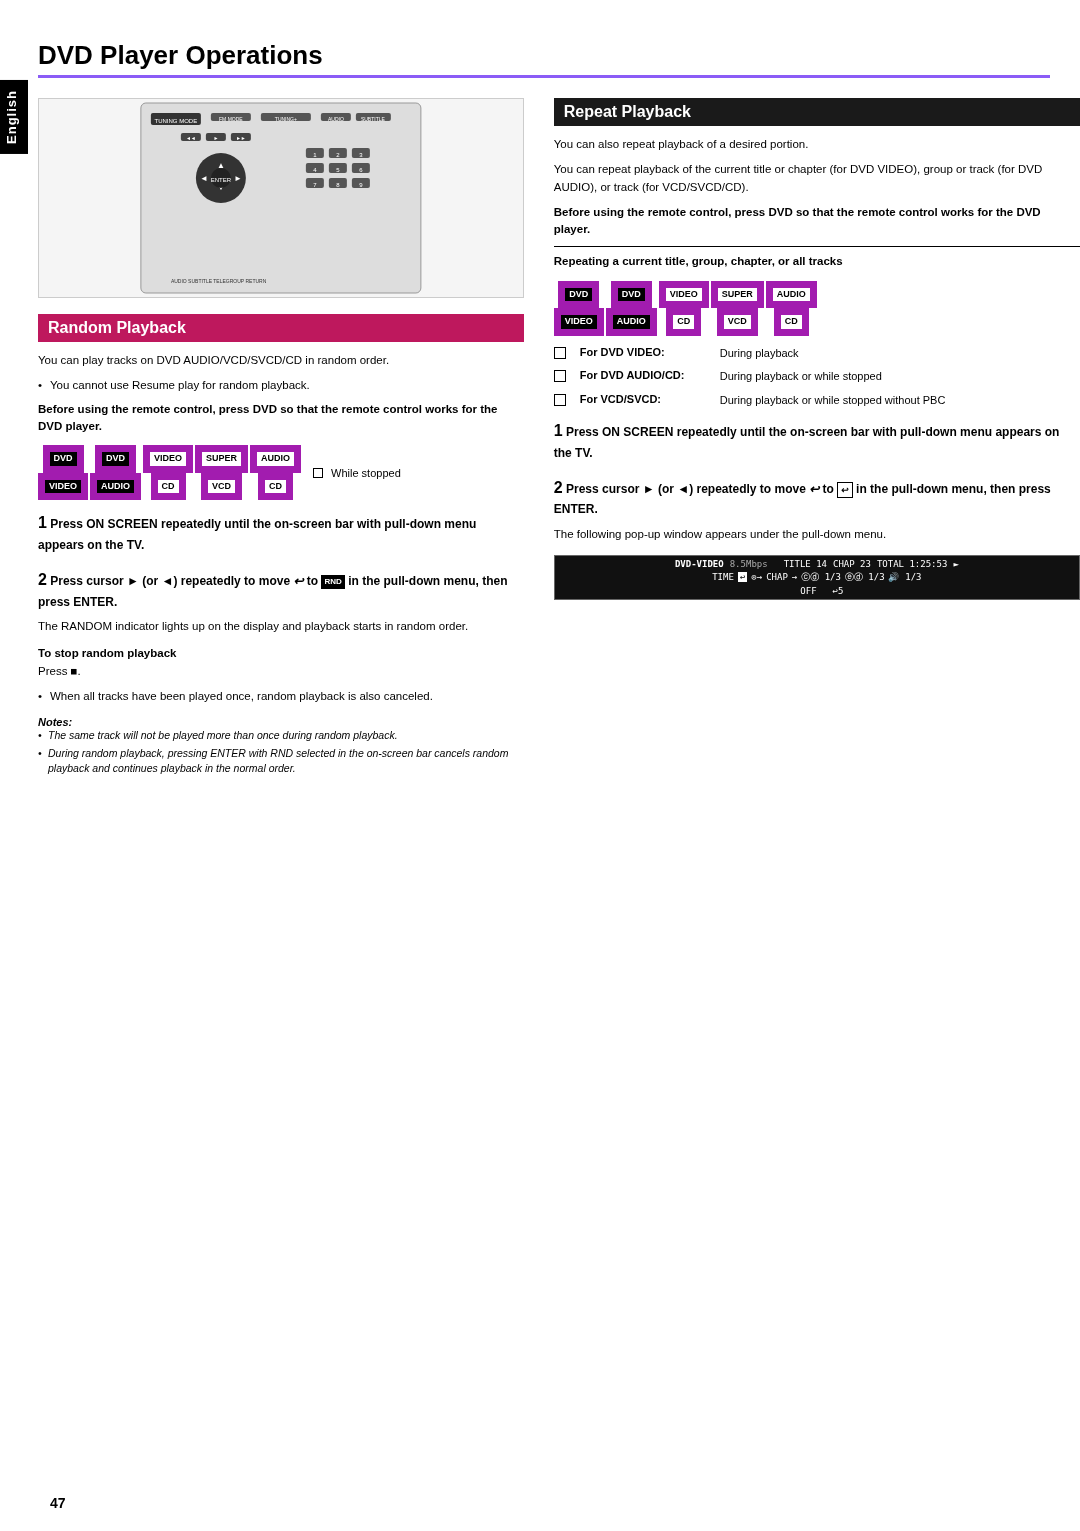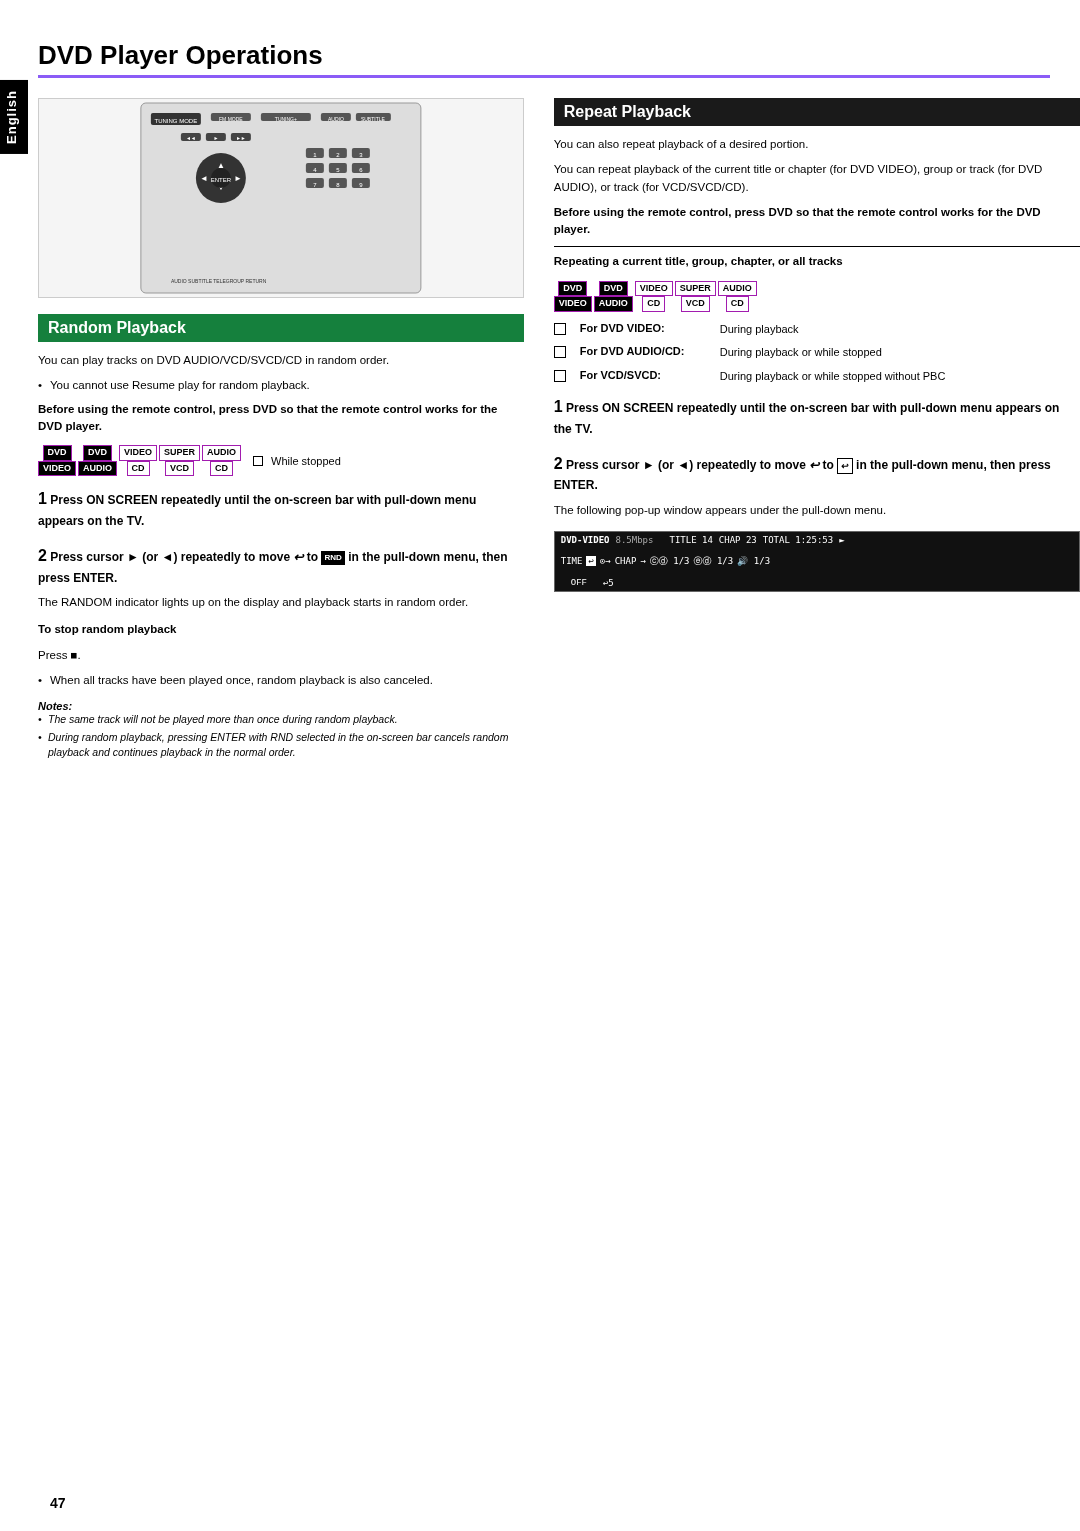"DVD" .disc-label { border: 1px solid #a21caf -> 7px solid #a21caf }
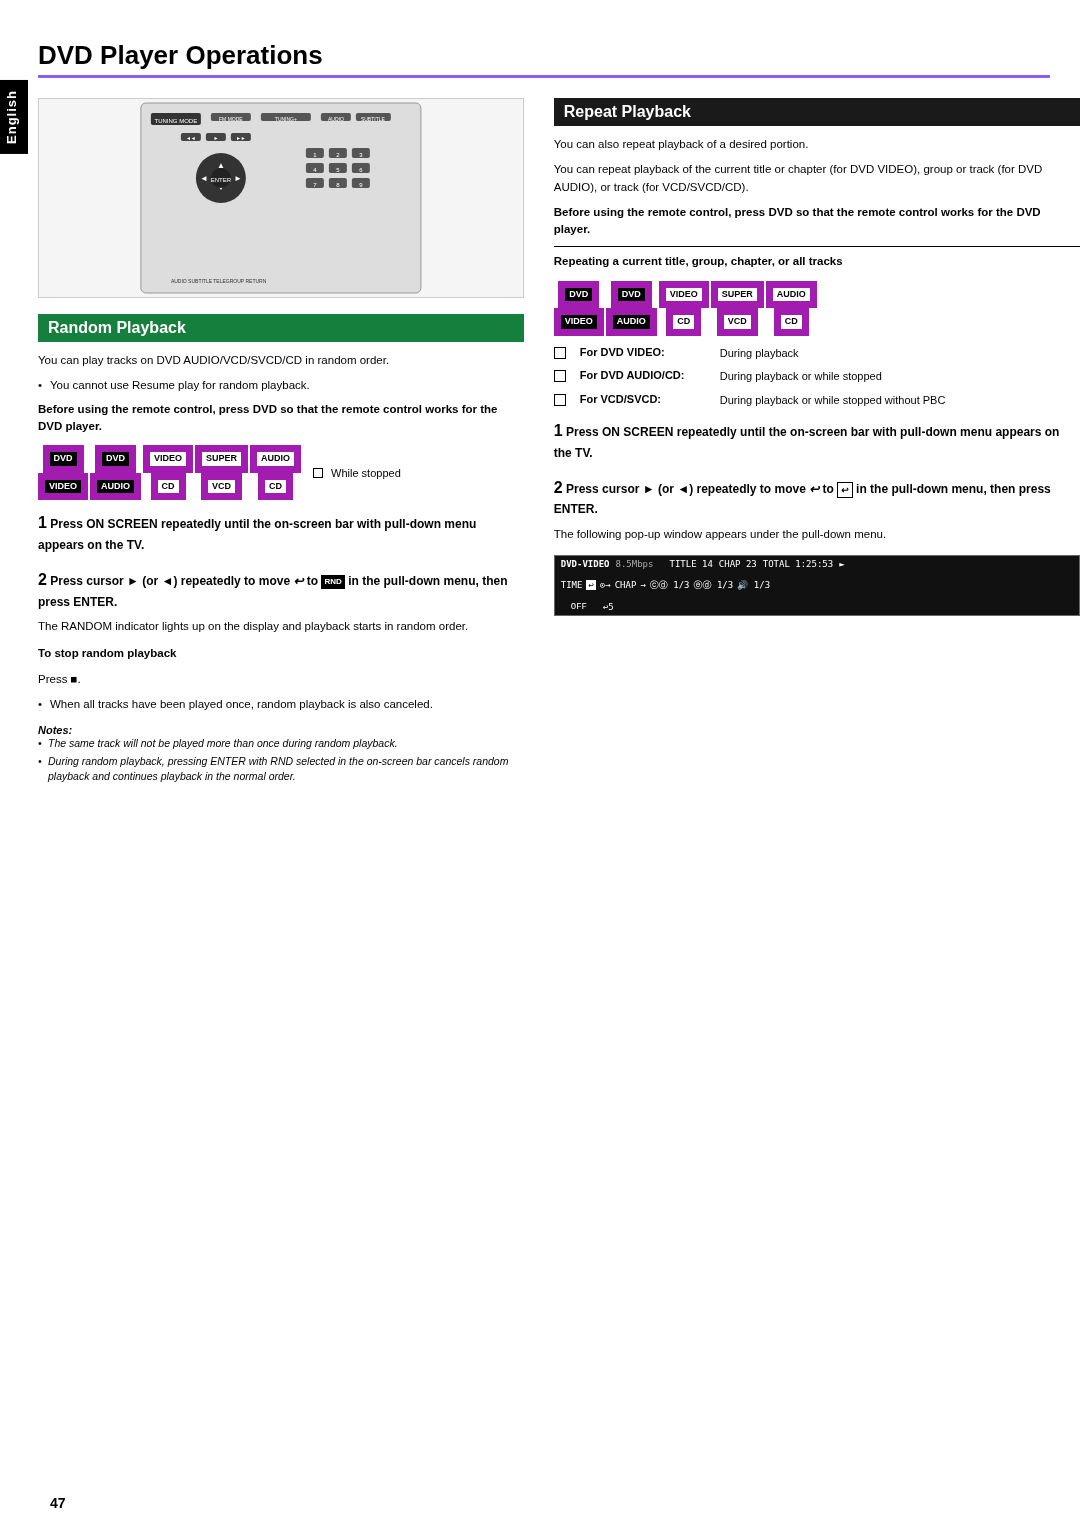"Random Playback" .section-heading { background: #15803d -> #be185d }
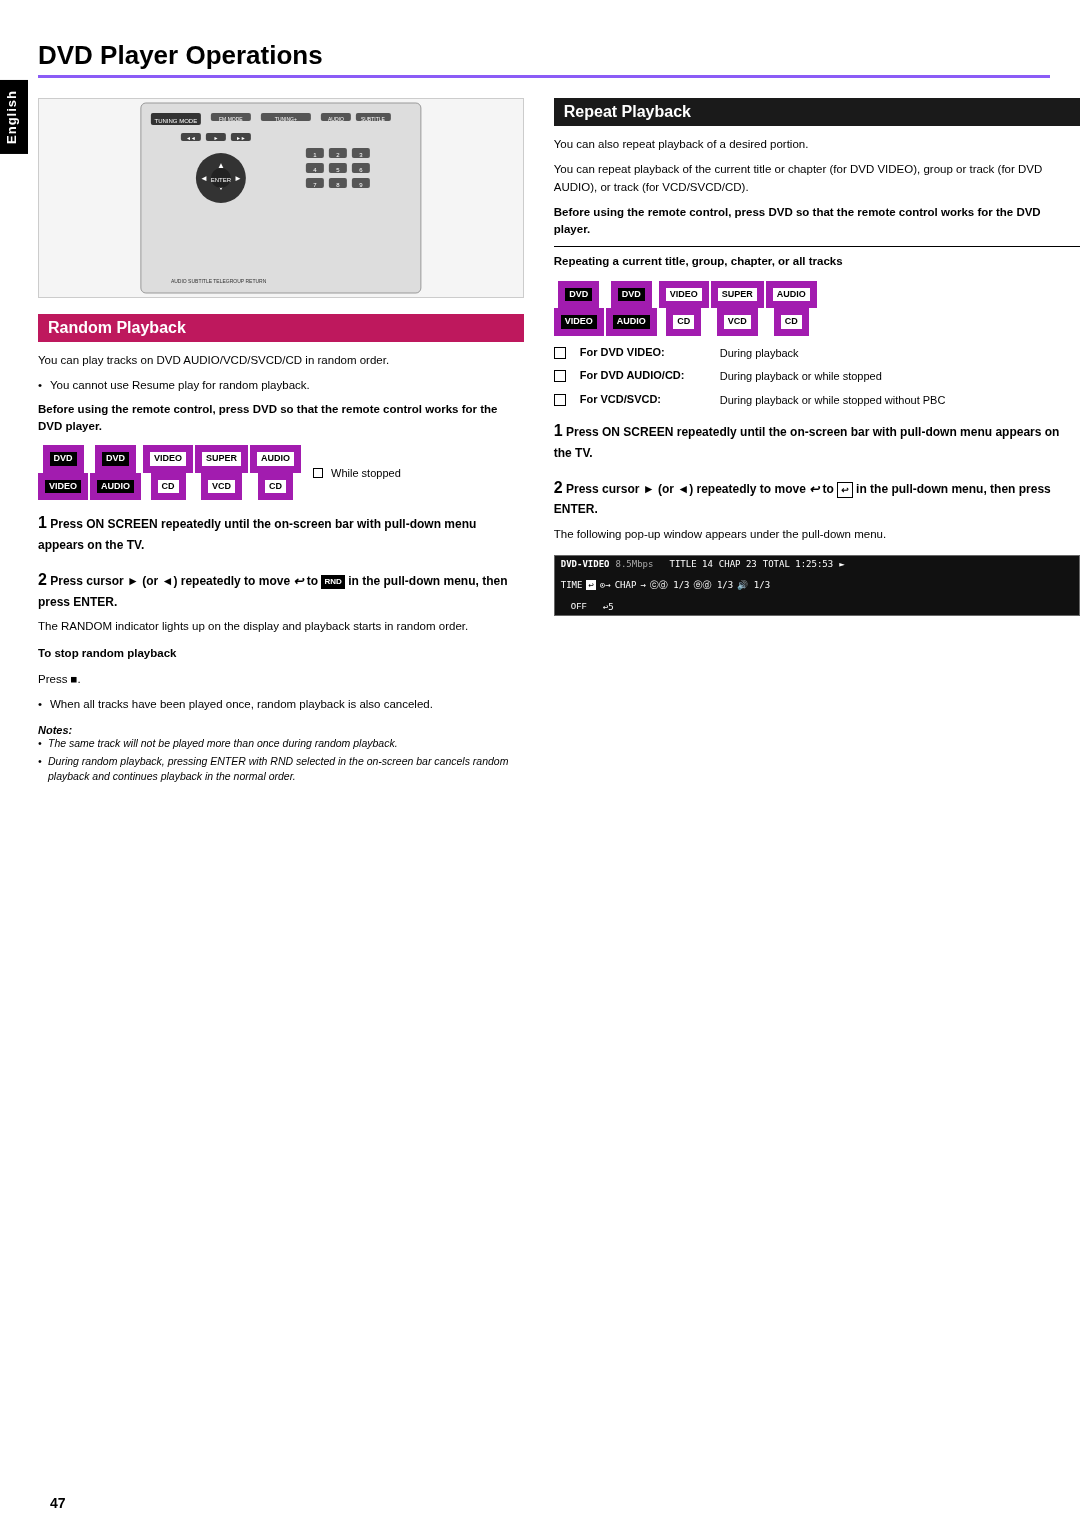"DVD-VIDEO" .onscreen-display { align-items: none -> center; gap: 10px -> 2px }
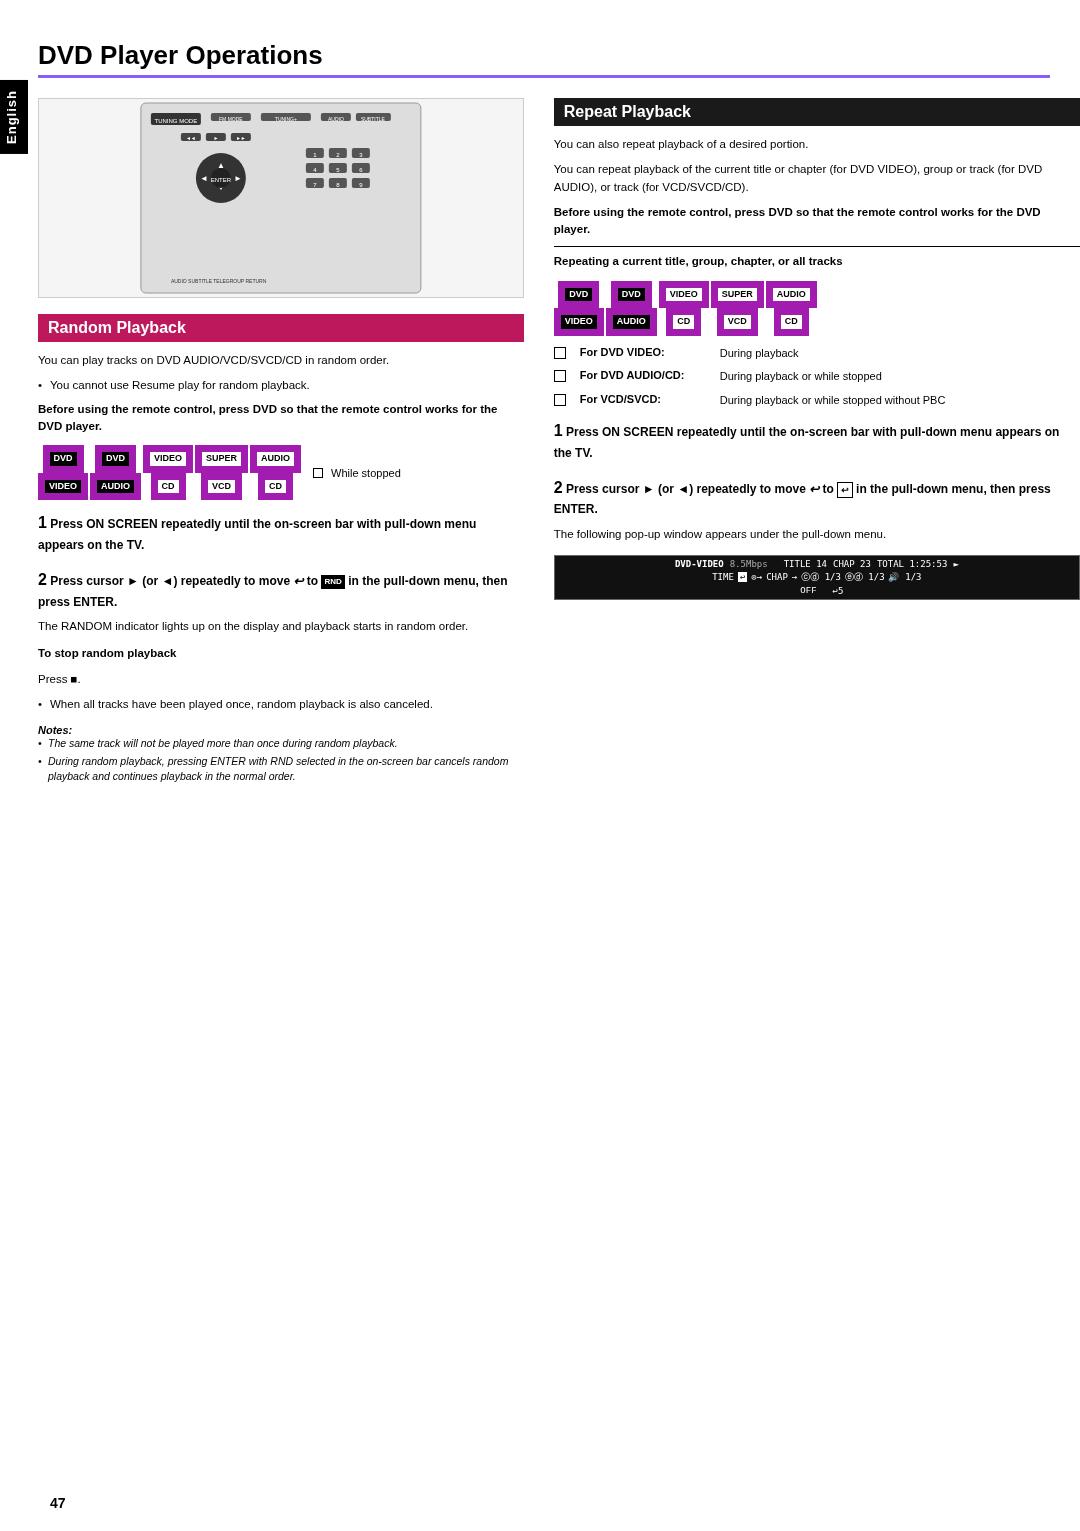"OFF" span { font-family: Liberation Mono, monospace -> none }
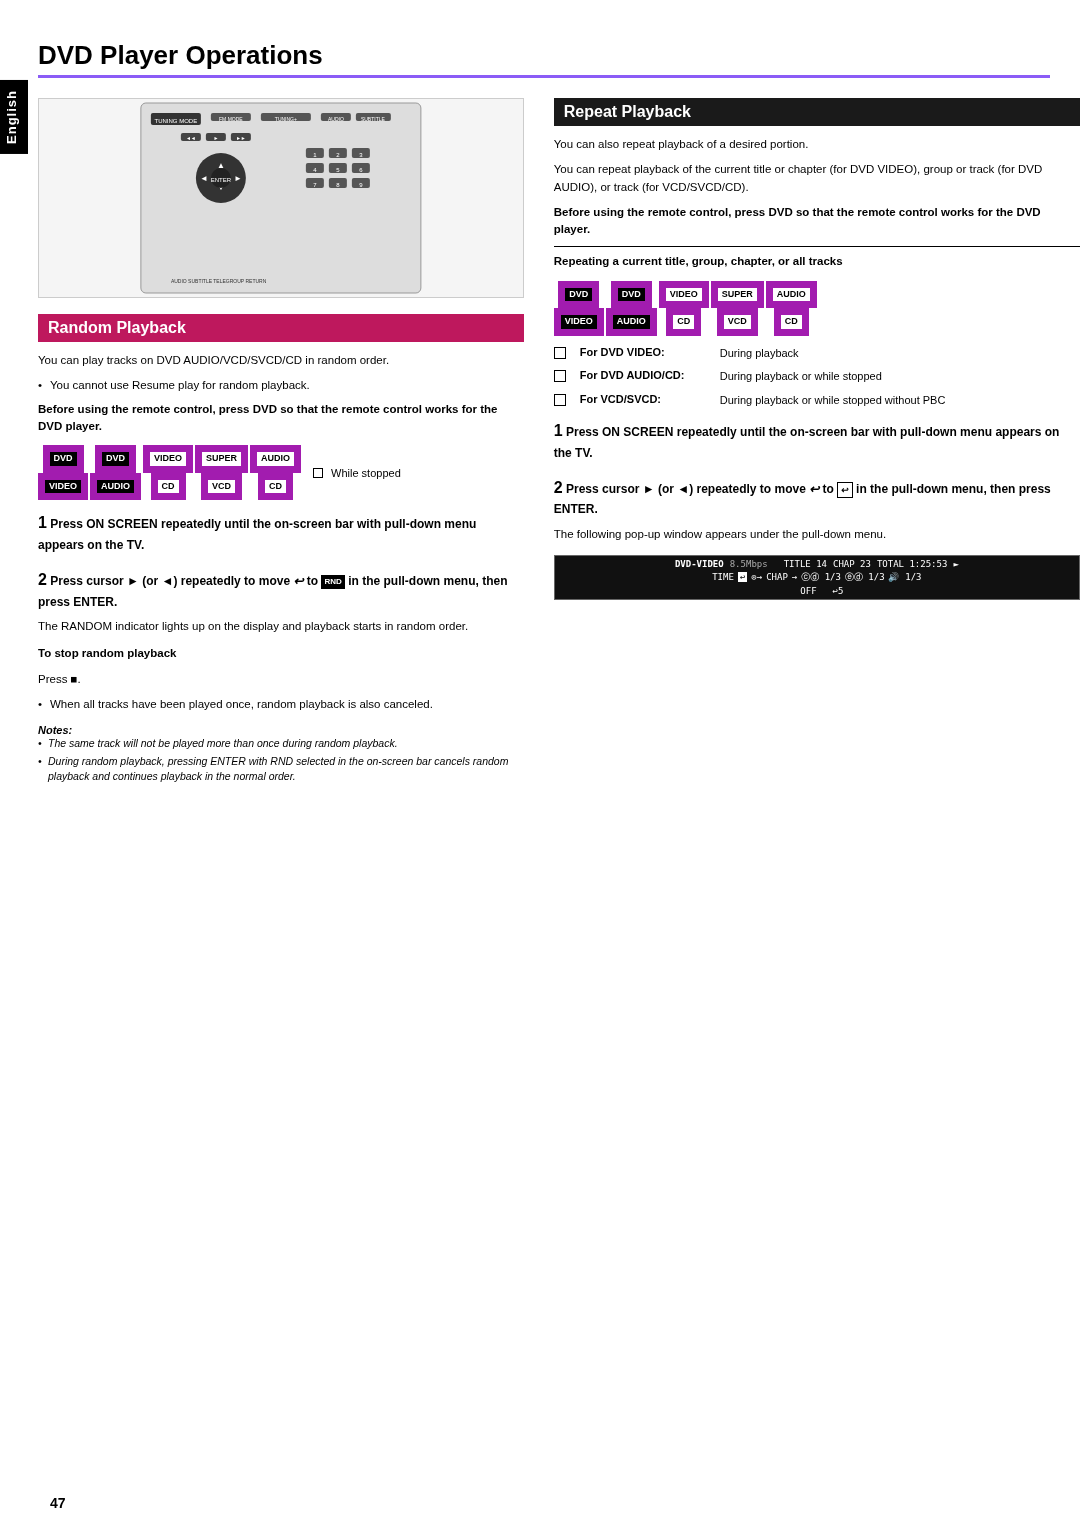"To stop random playback" .sub-heading { margin-bottom: 12px -> 4px }
